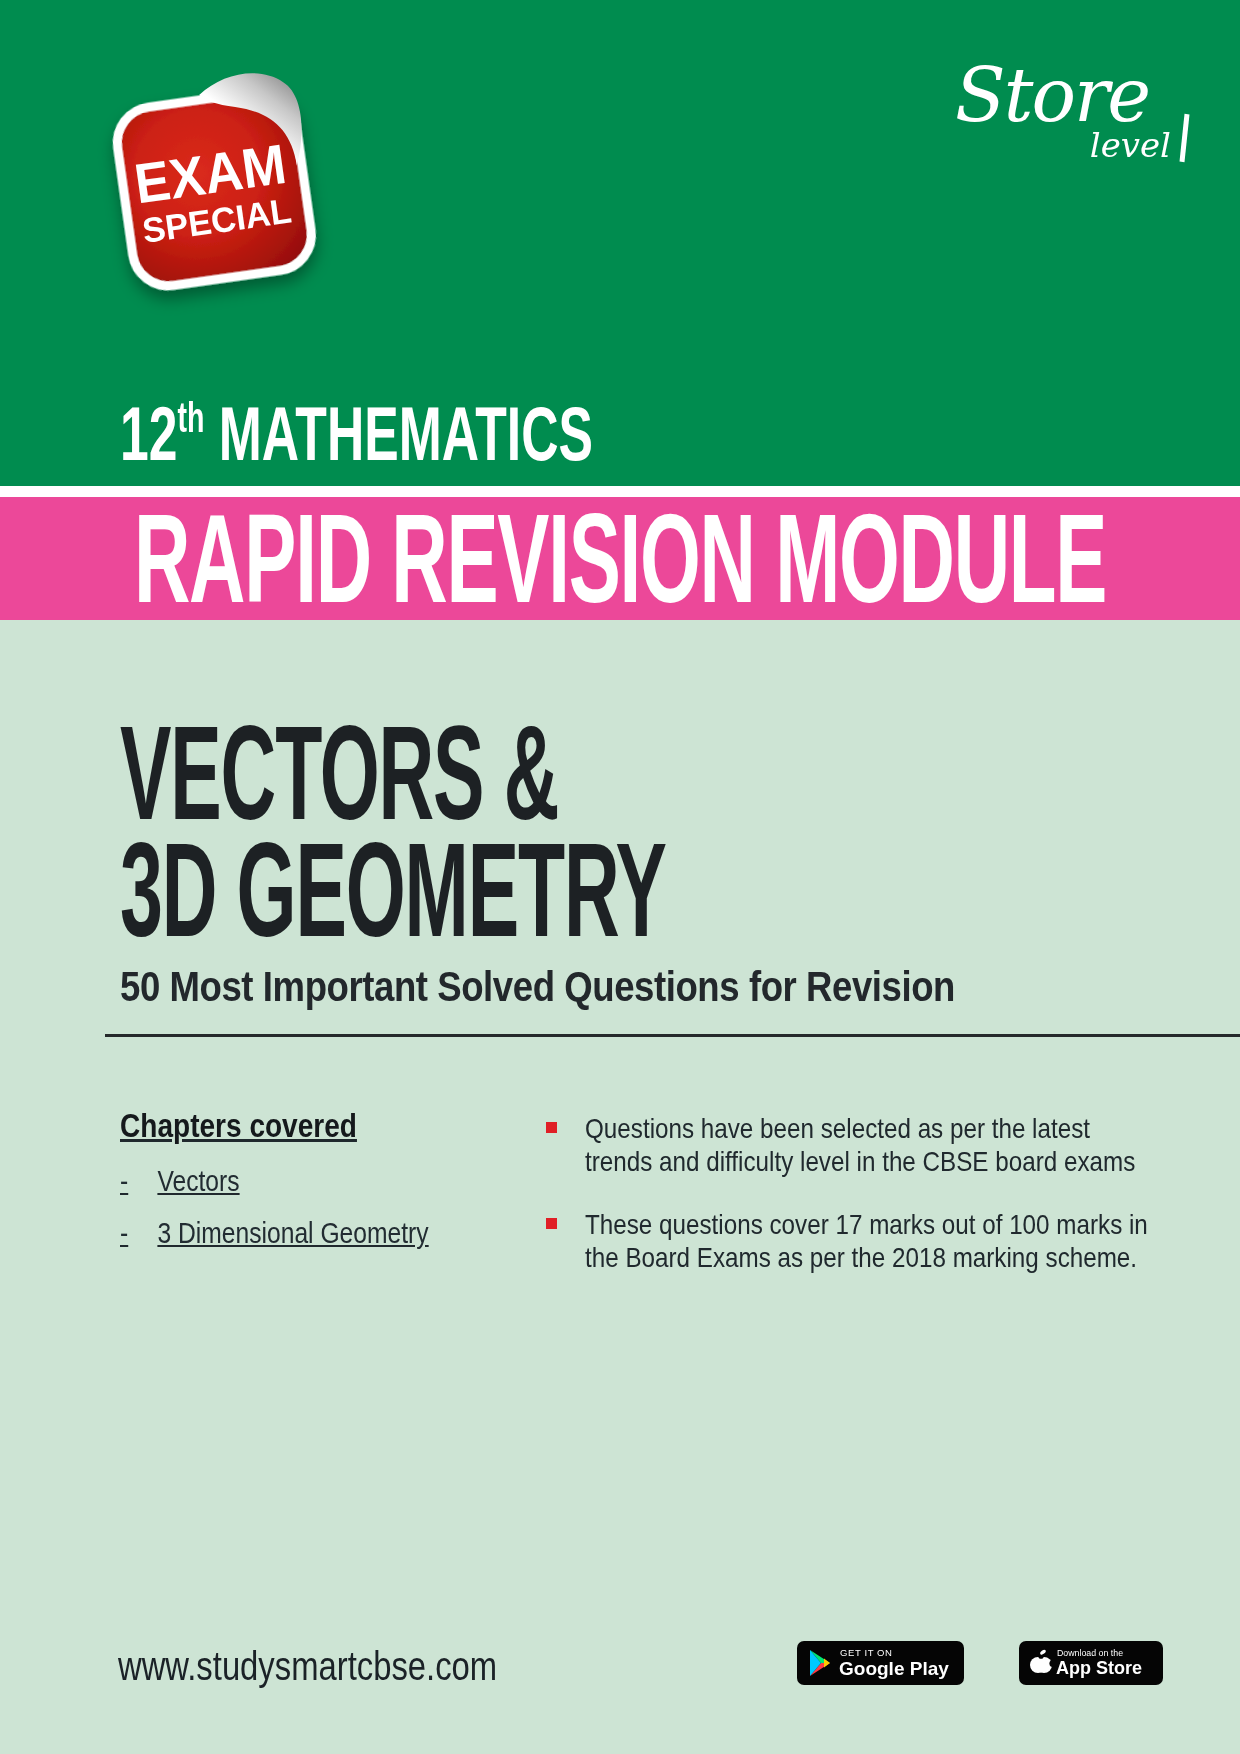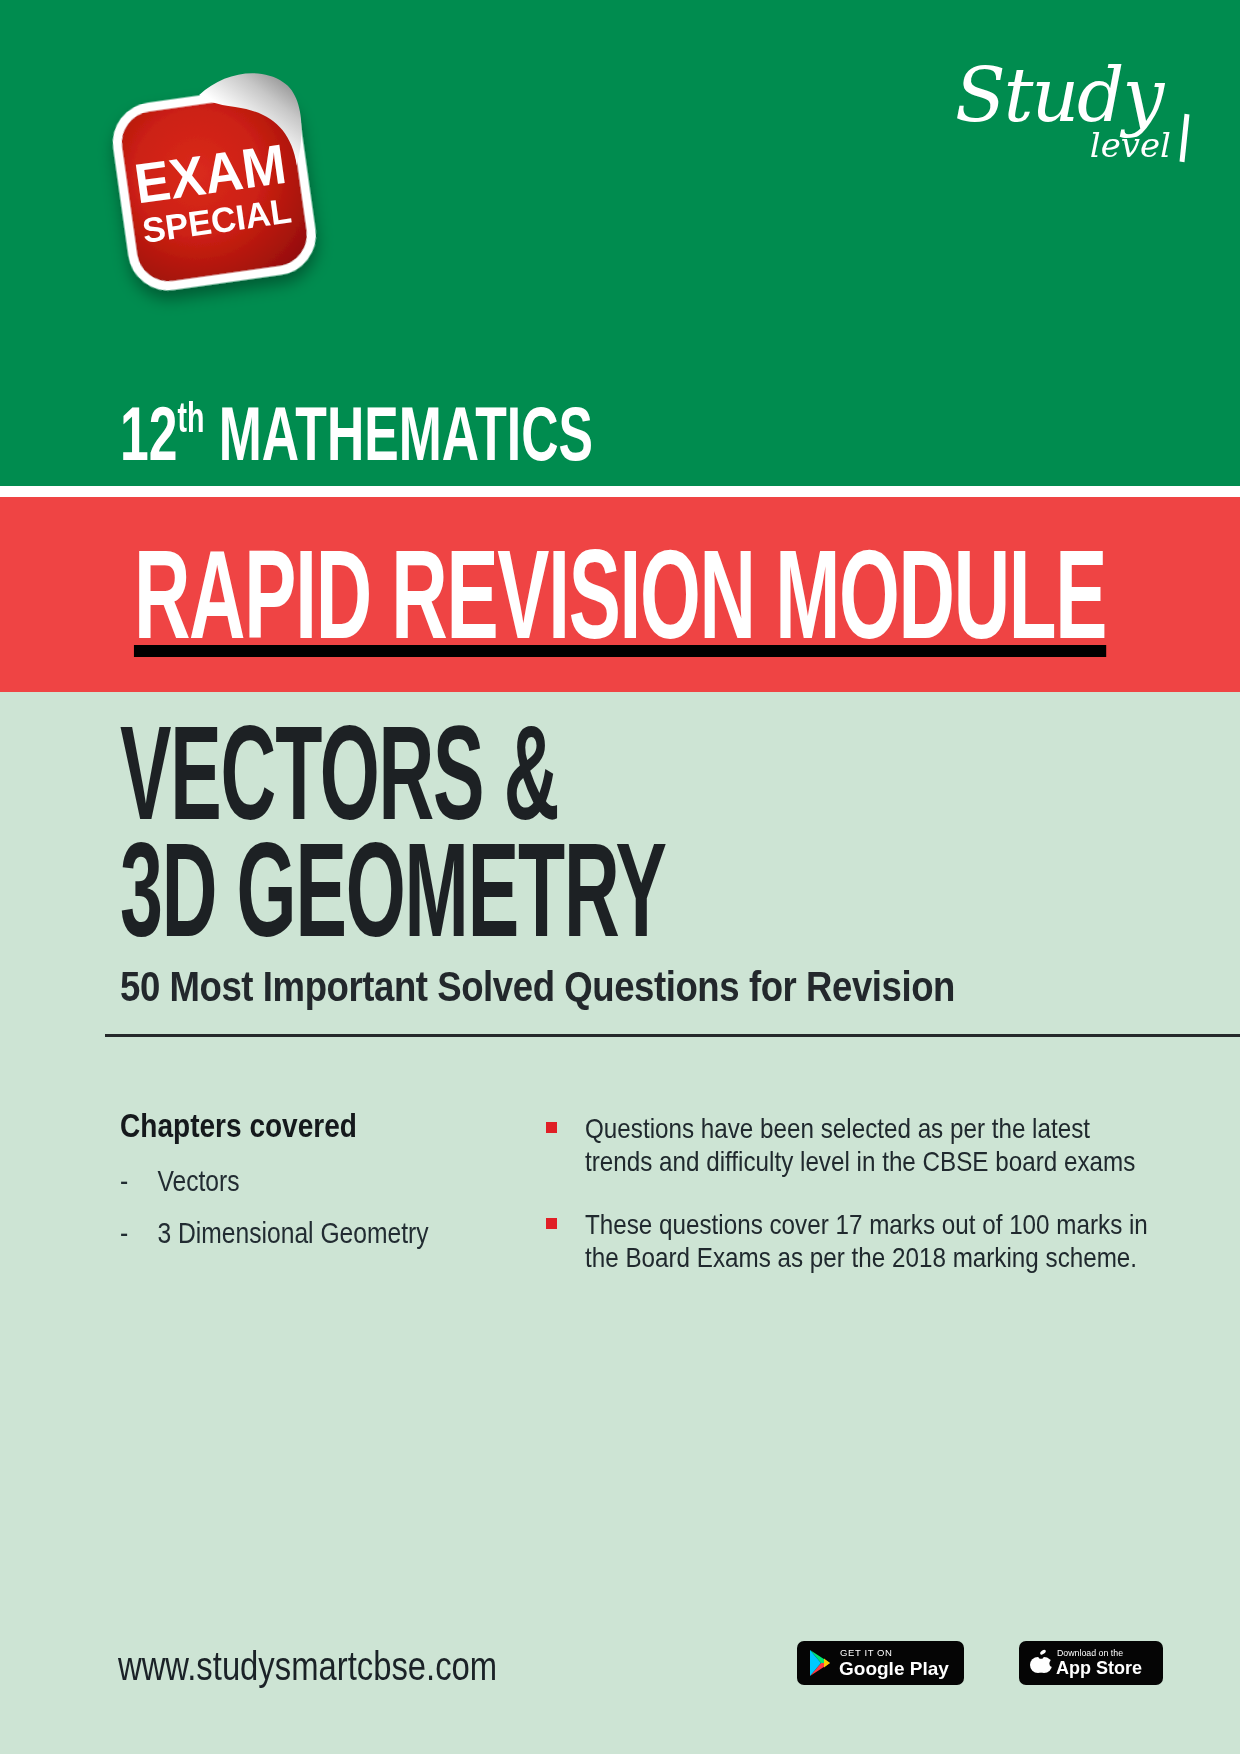"Study" span.word1 { text: Study -> Store }
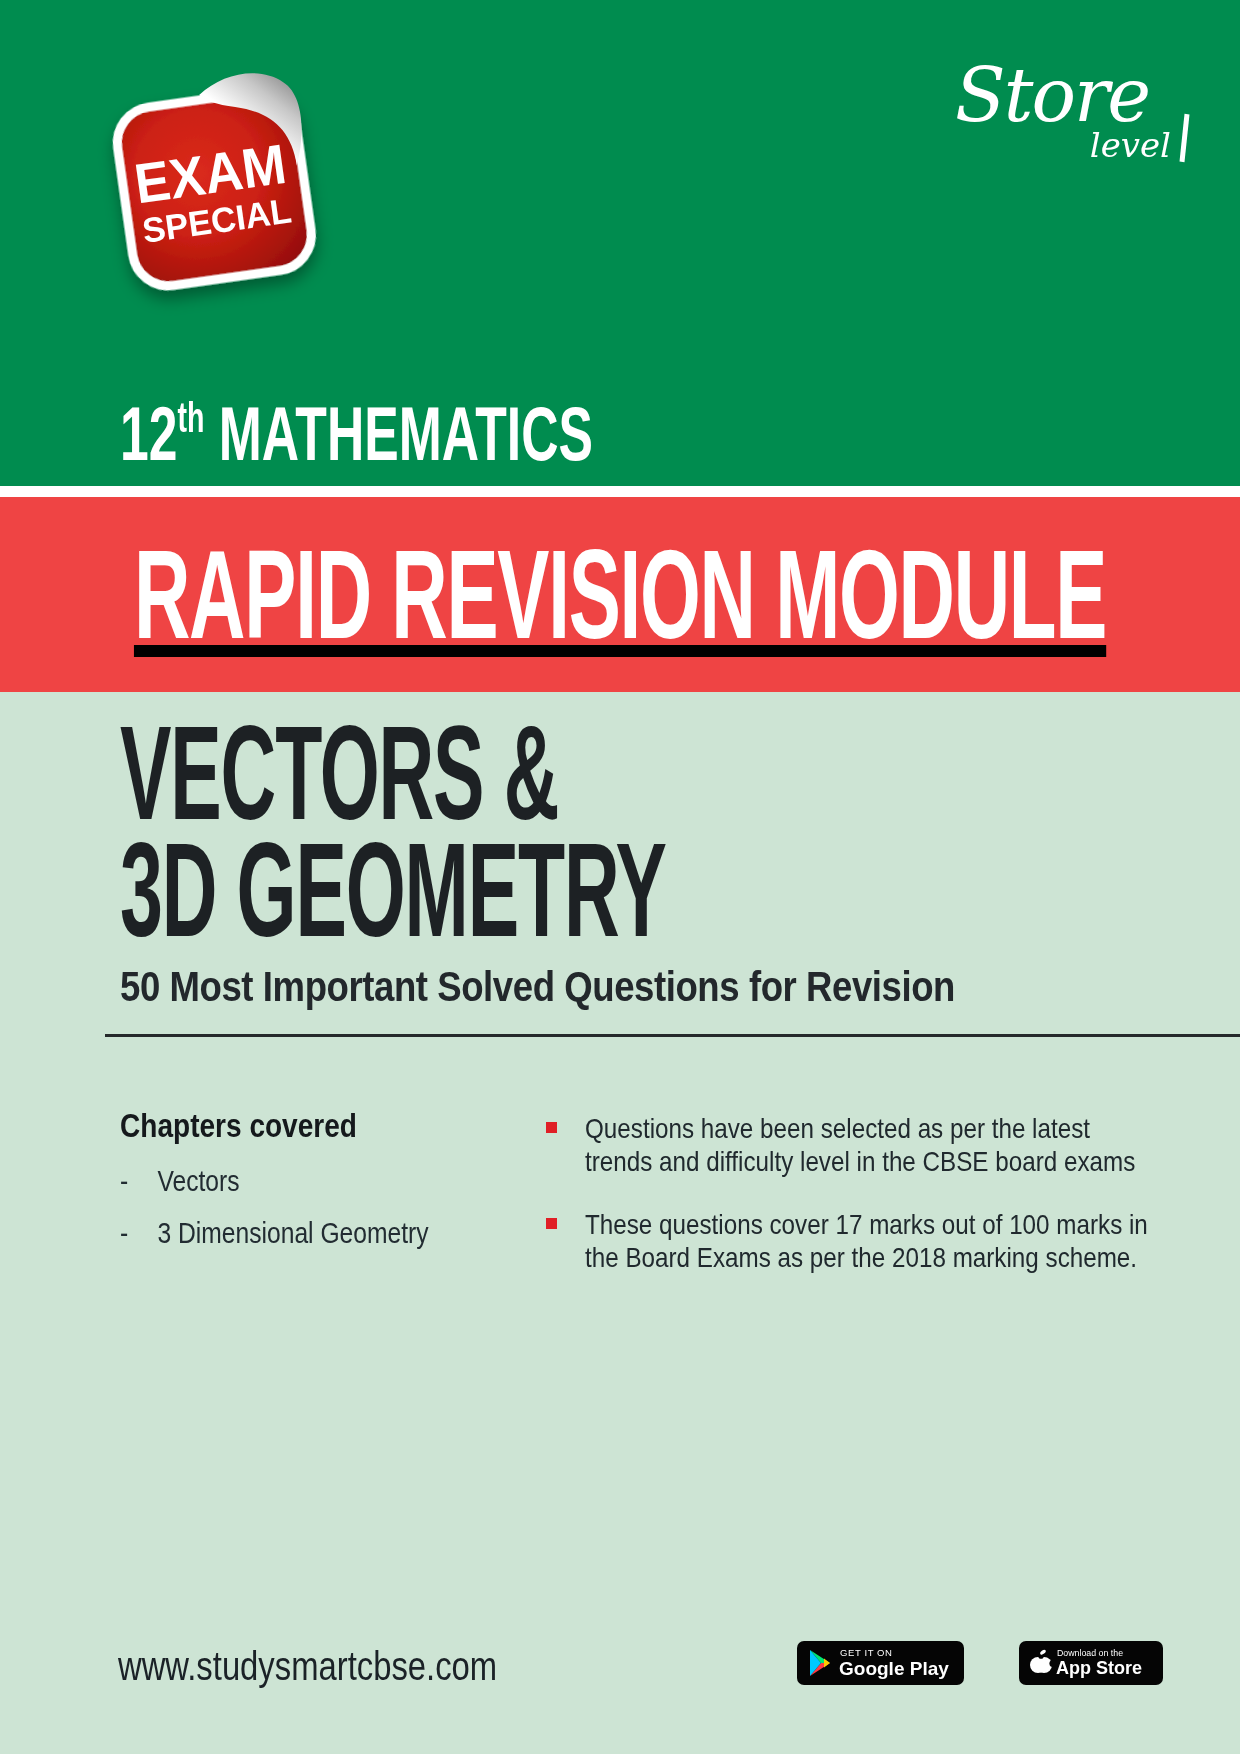"RAPID REVISION MODULE" .red-band { background: #ef4444 -> #ec4899; height: 195px -> 123px; text-decoration: underline -> none }
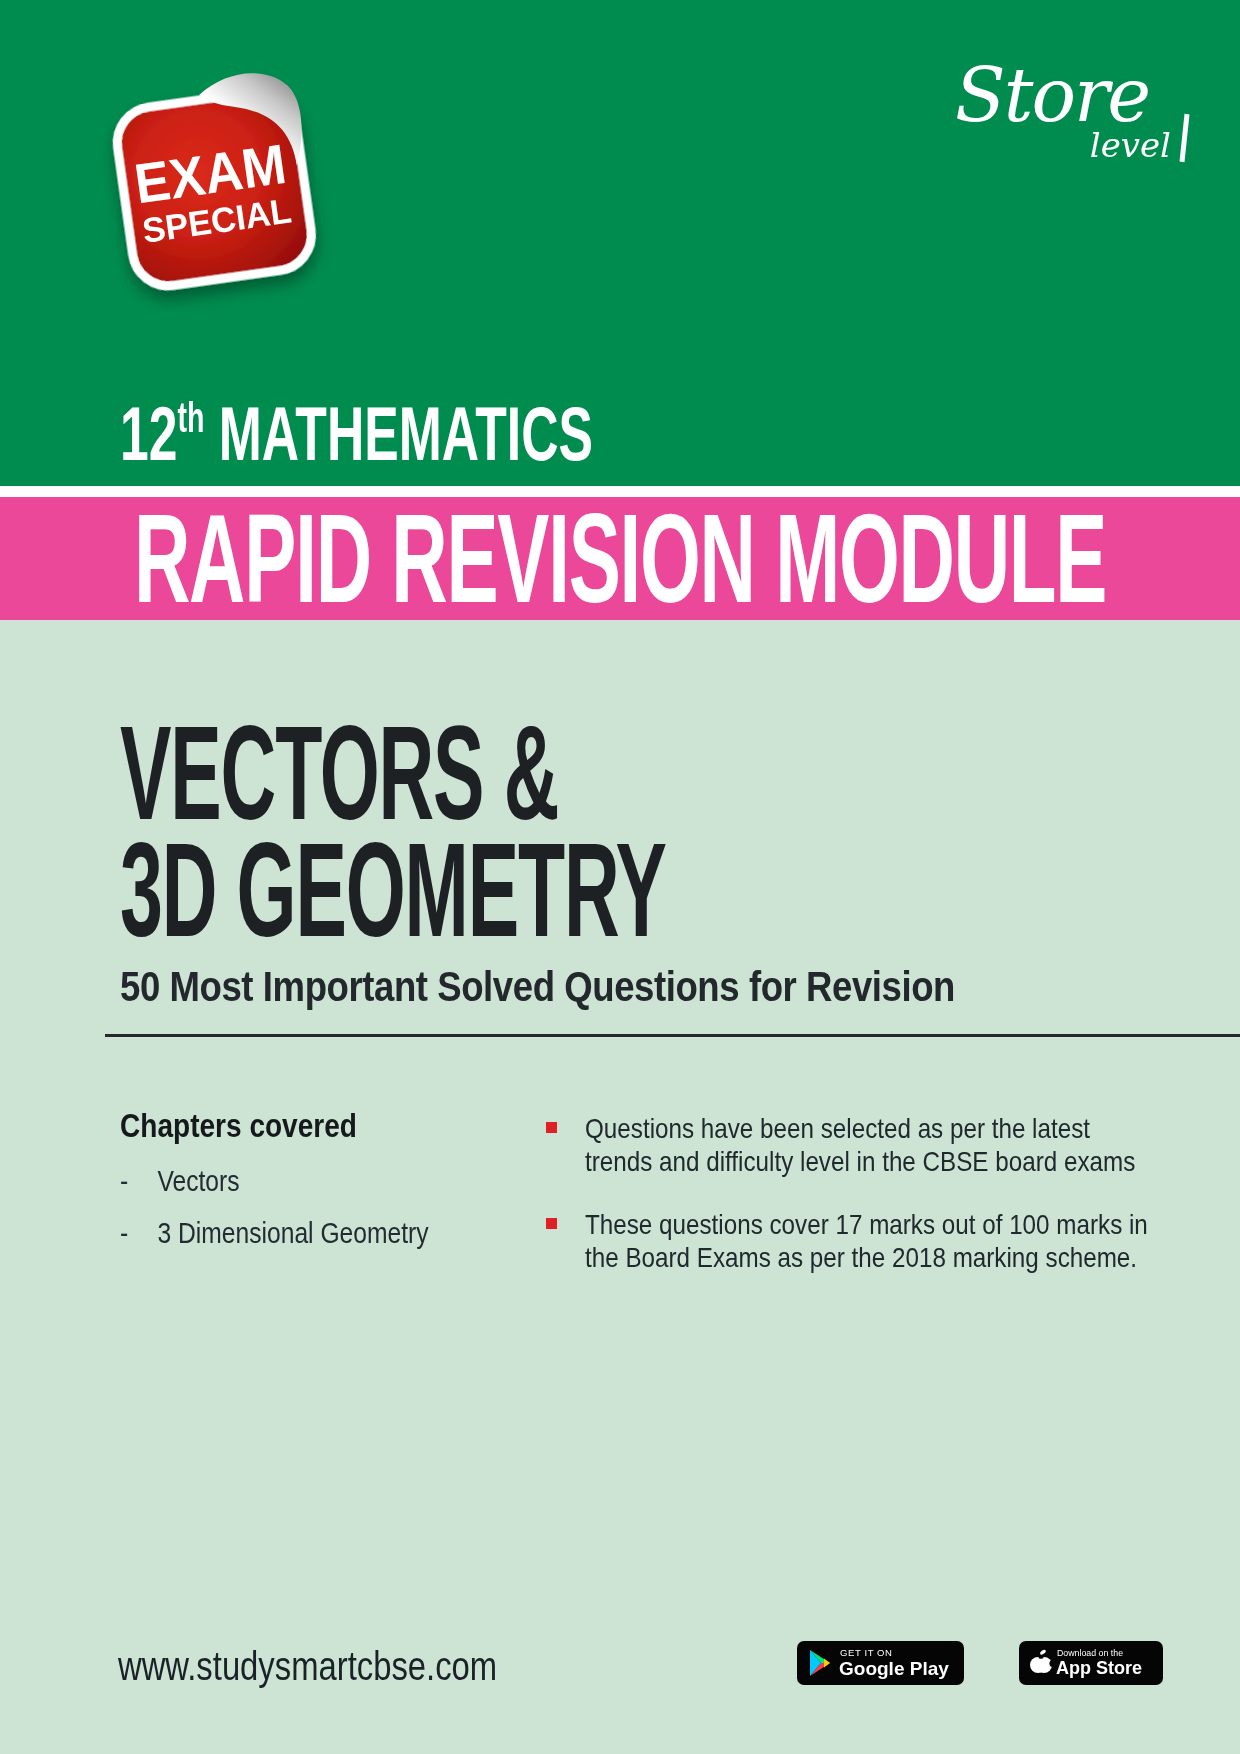"Chapters covered" .chapters { text-decoration: none -> underline }
